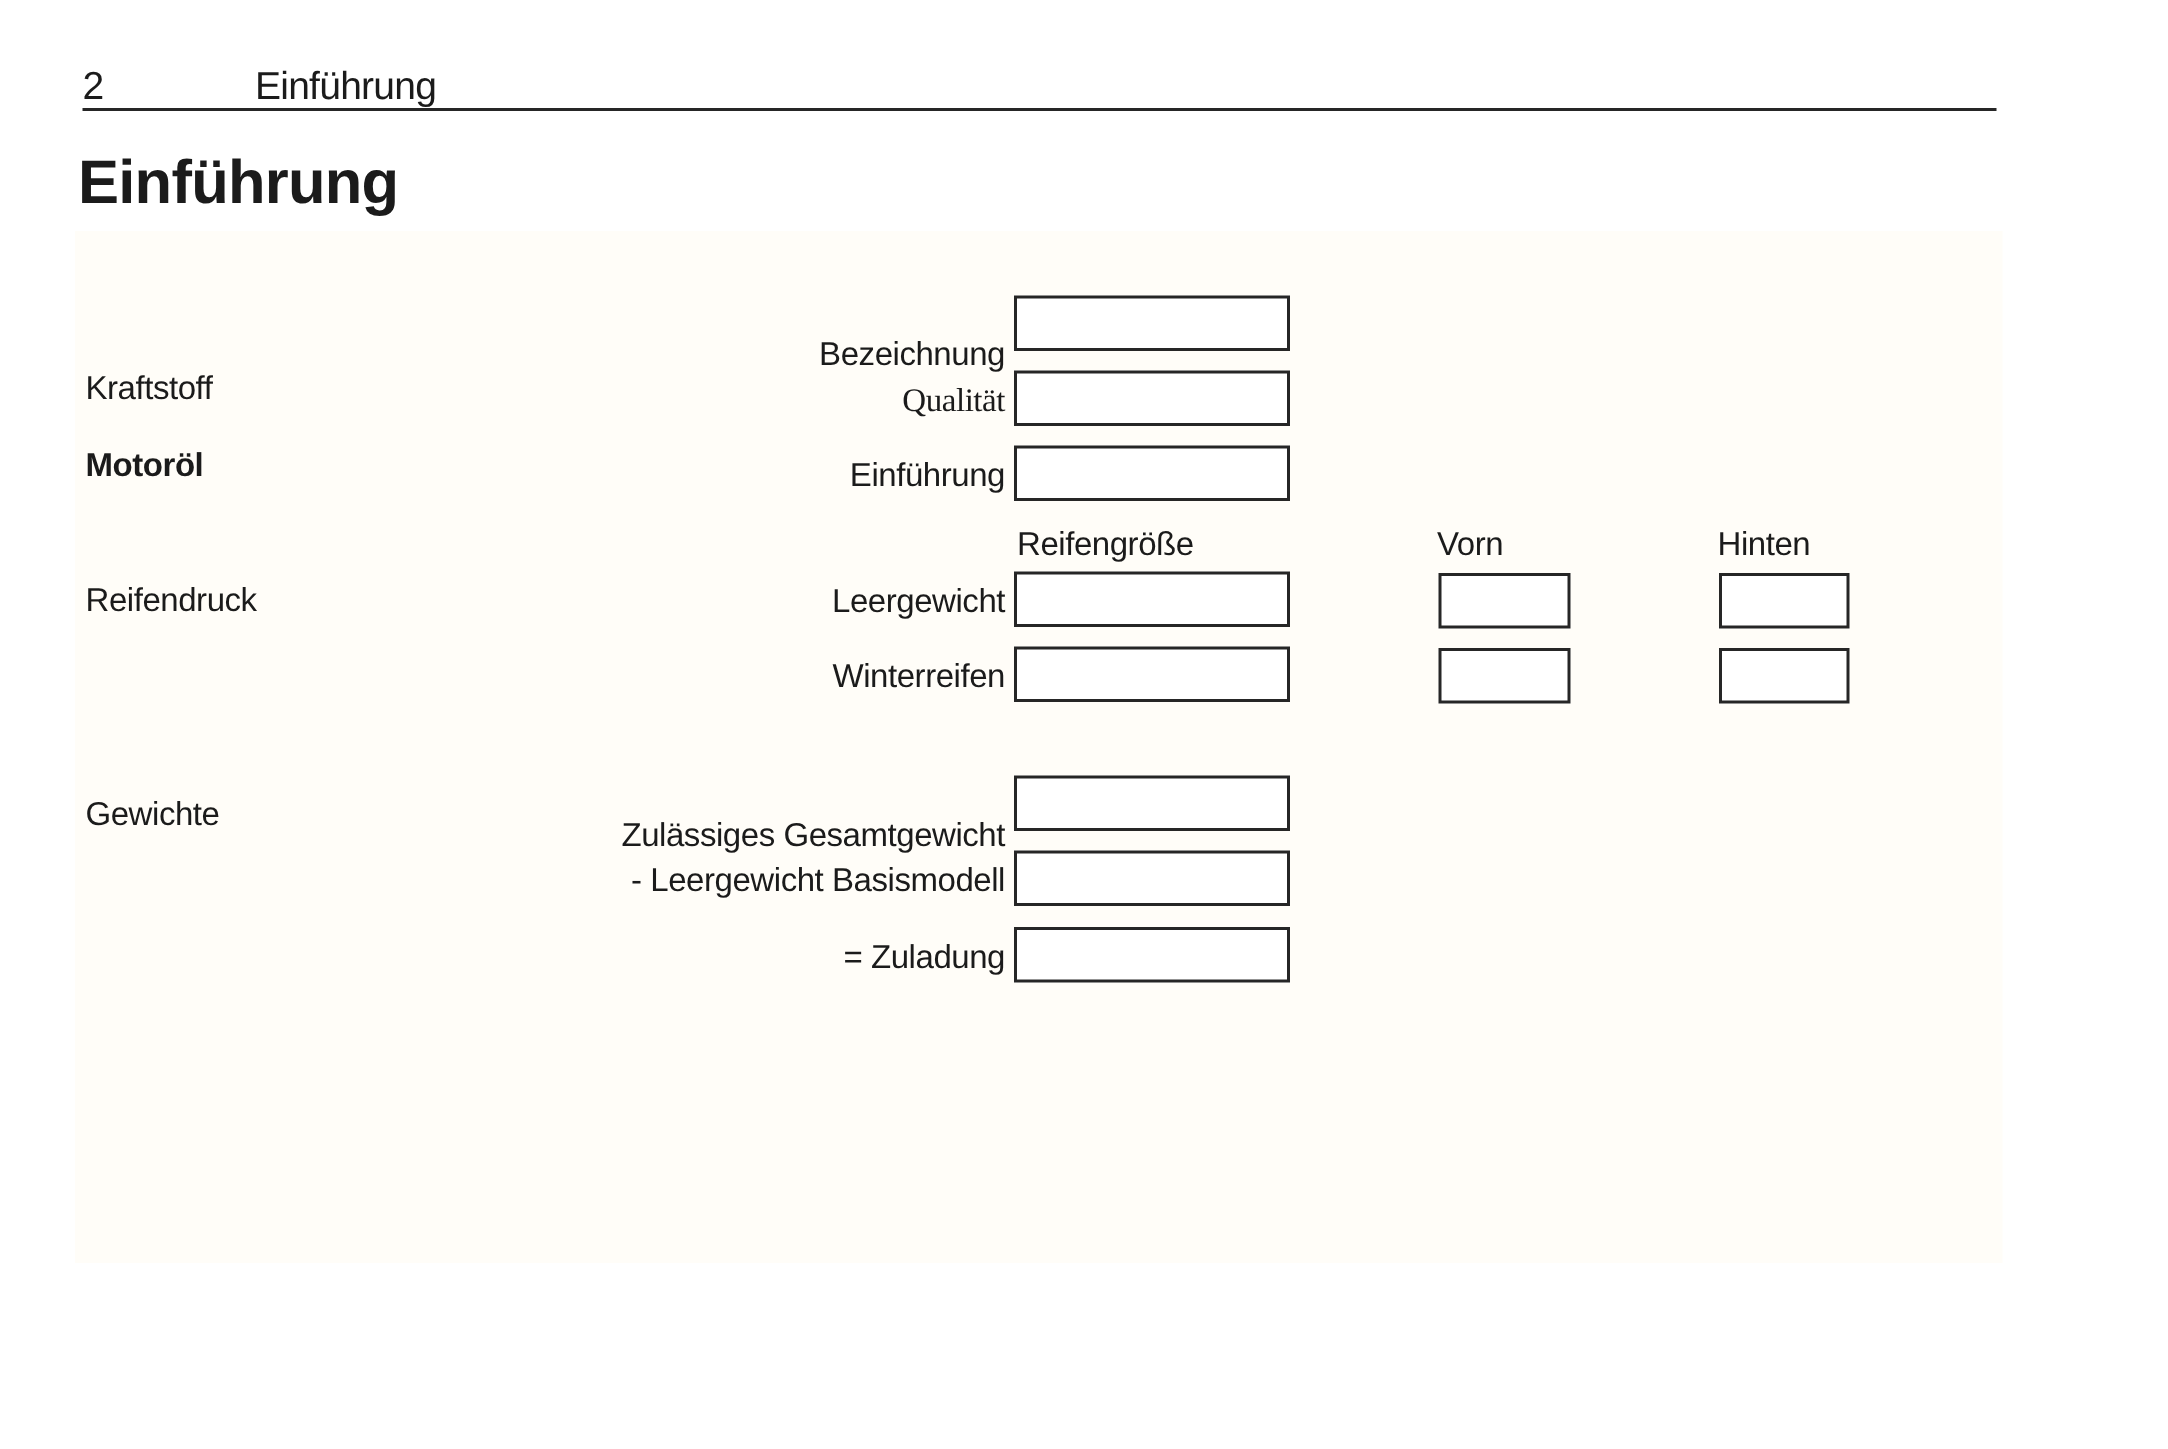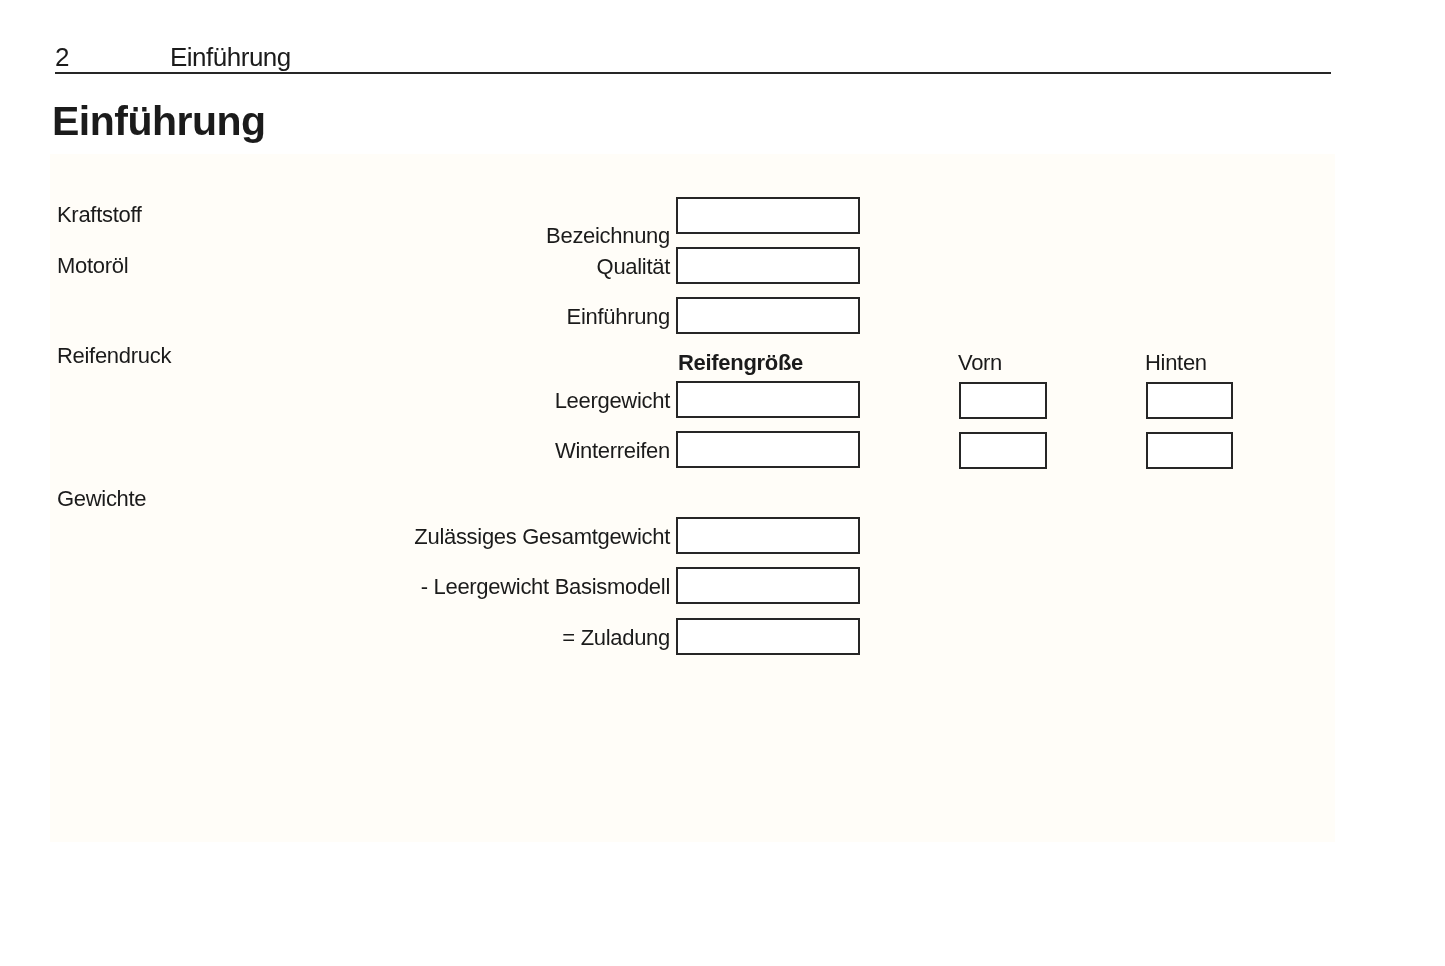"Kraftstoff" .section-lbl { margin-top: none -> 44px }
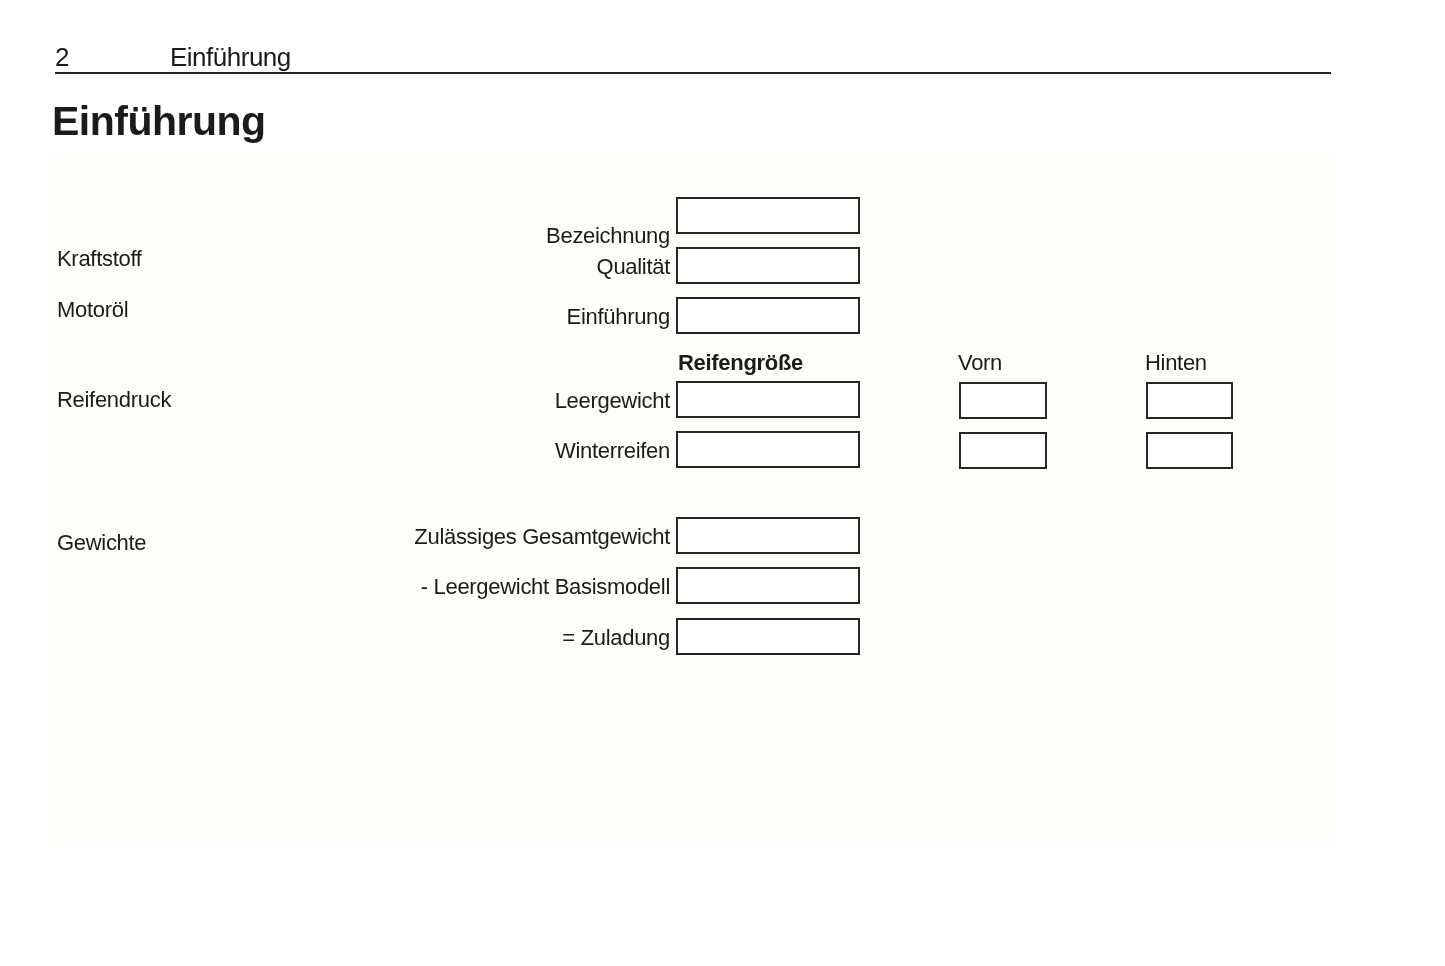"Qualität" div.abs { font-family: none -> Liberation Serif, serif }
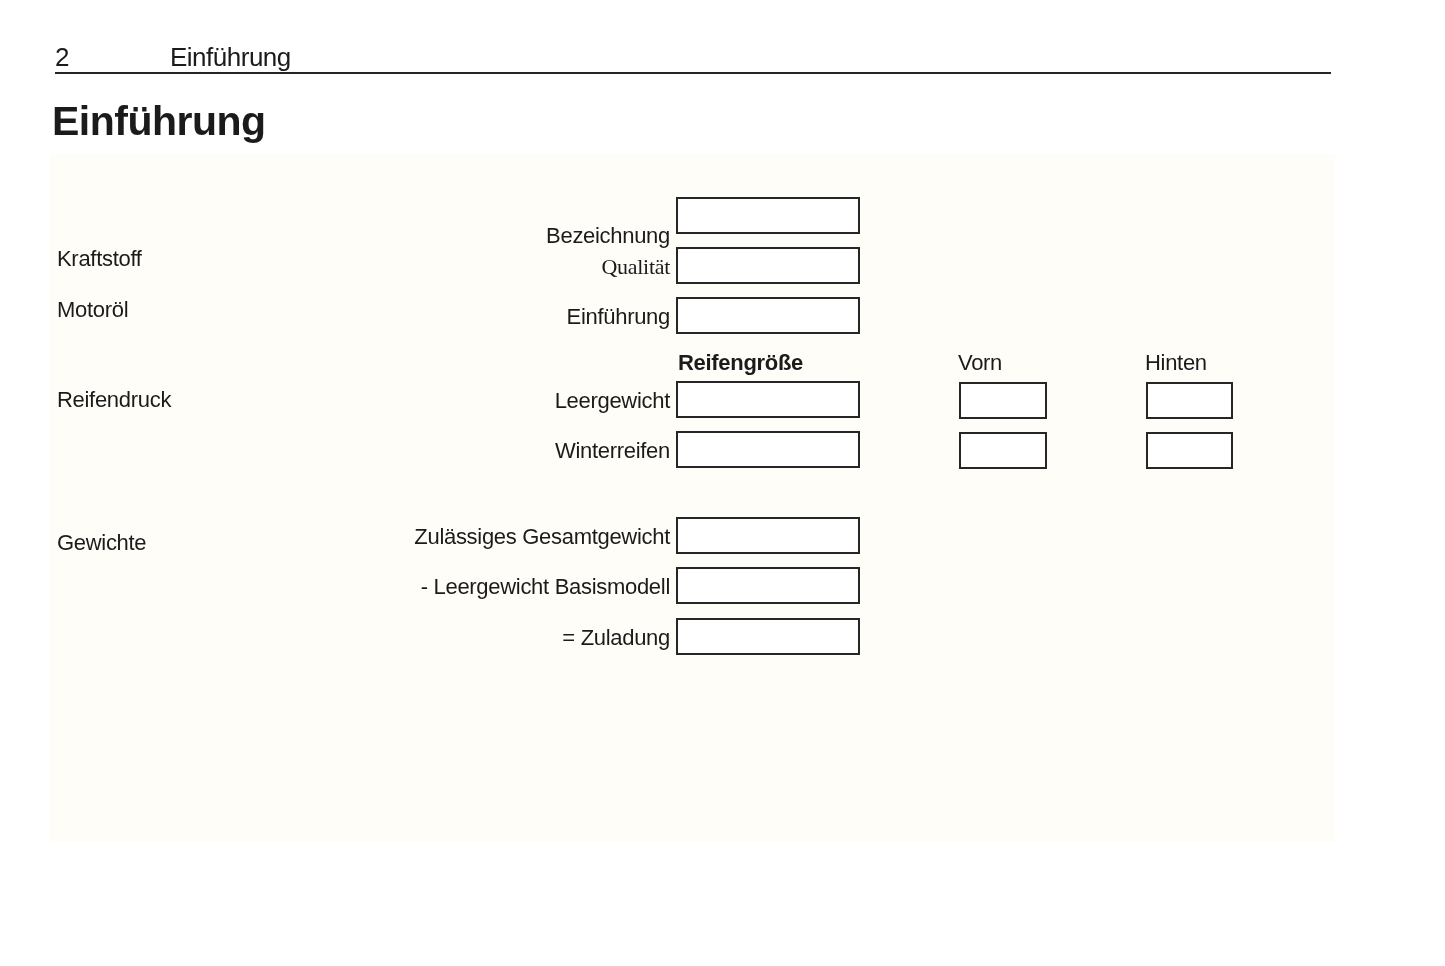"Motoröl" div.abs { font-weight: none -> bold }
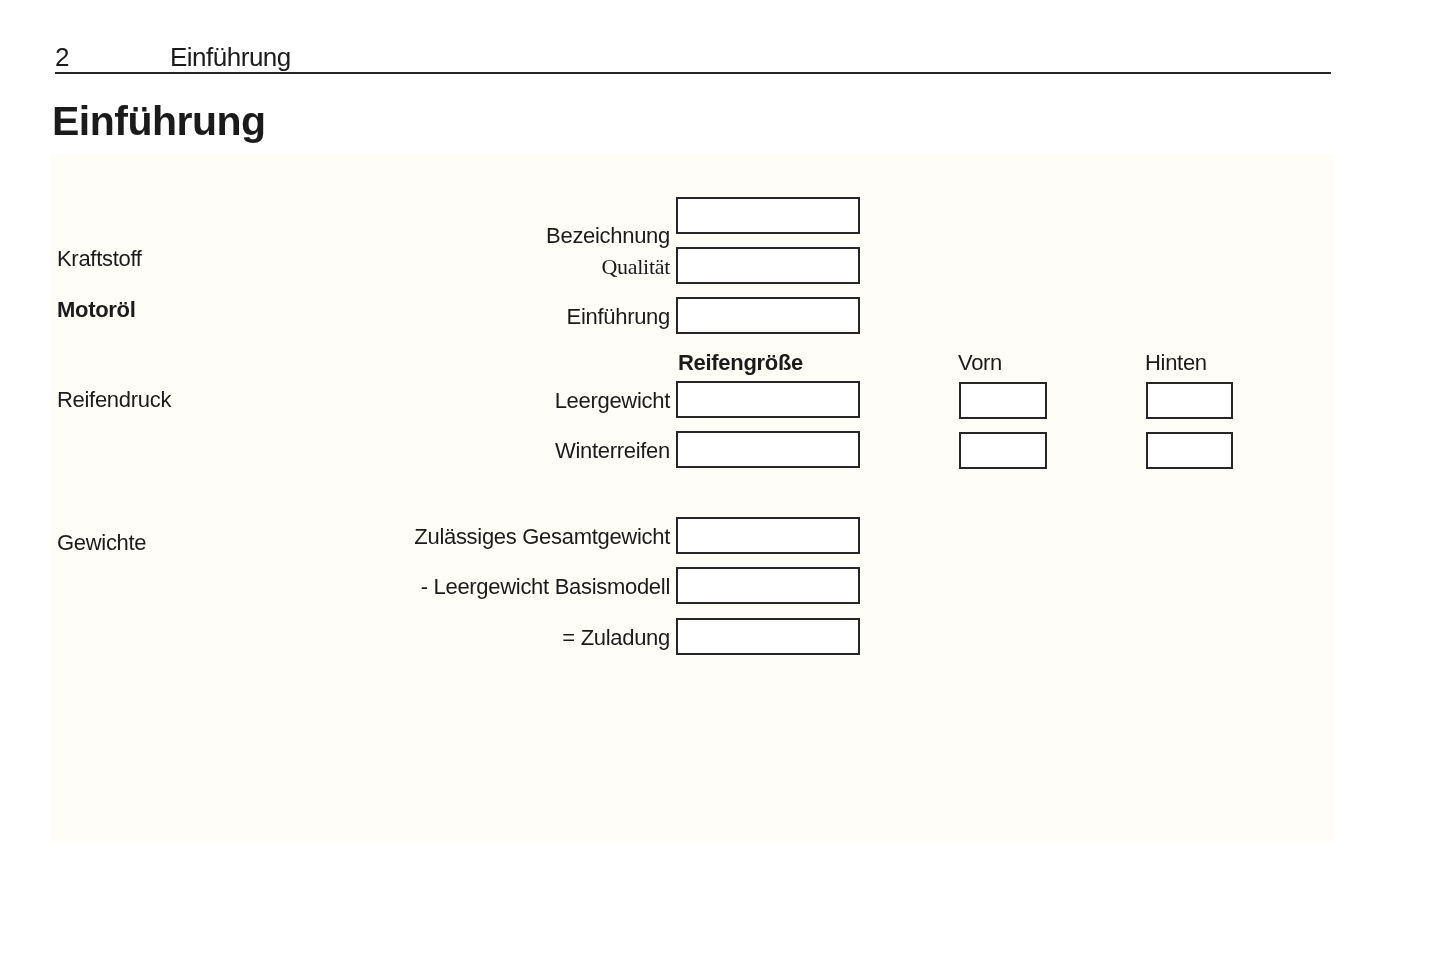"Reifengröße" div.abs { font-weight: bold -> none }
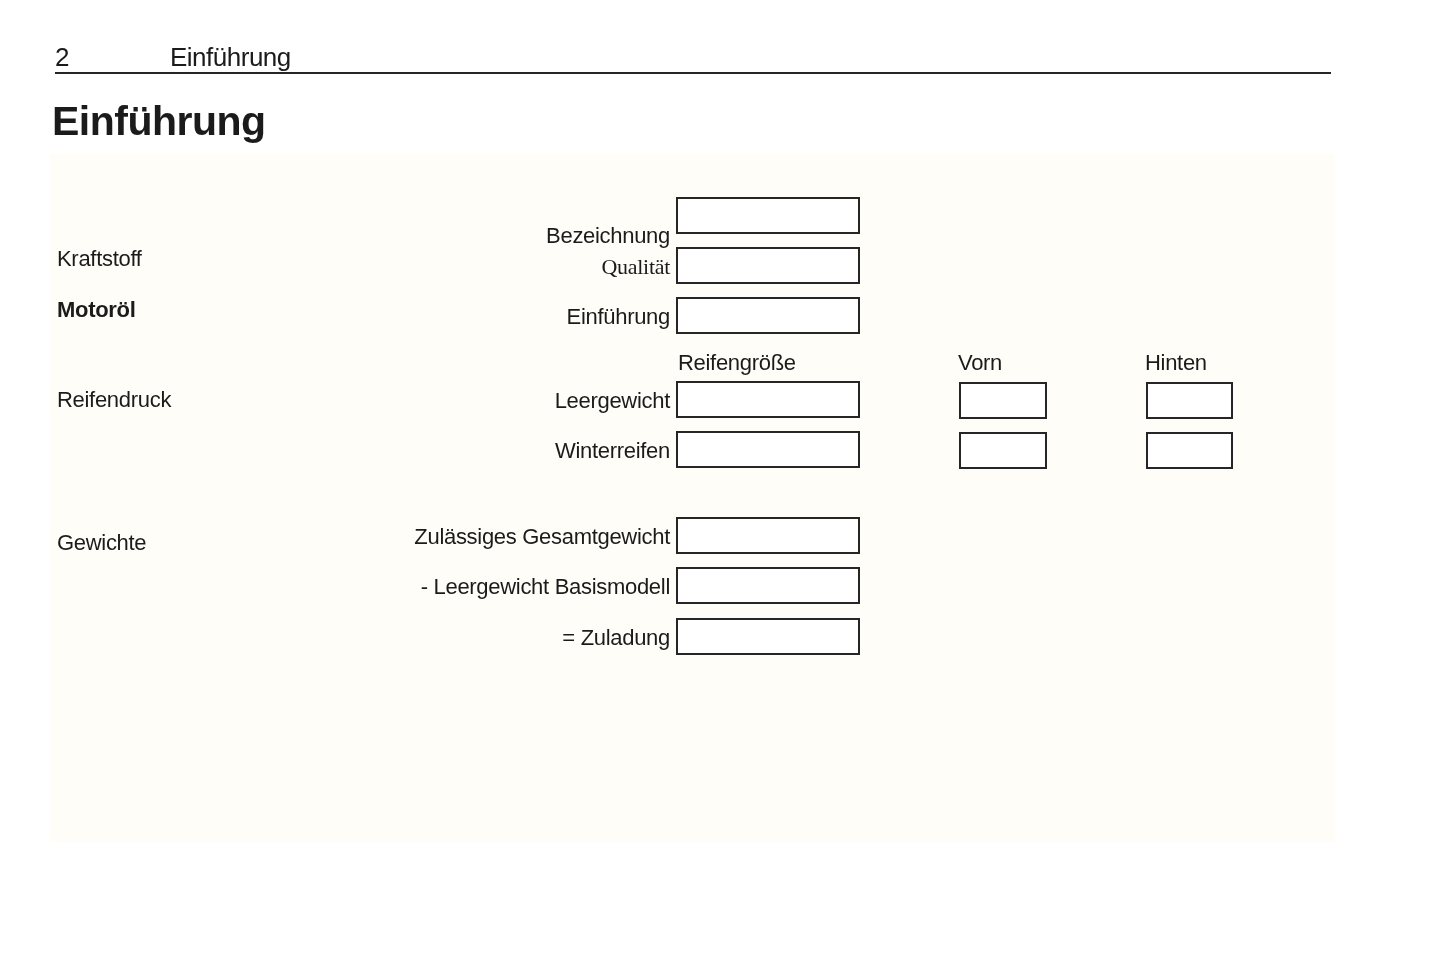"Zulässiges Gesamtgewicht" div.abs { top: 524px -> 544px }
